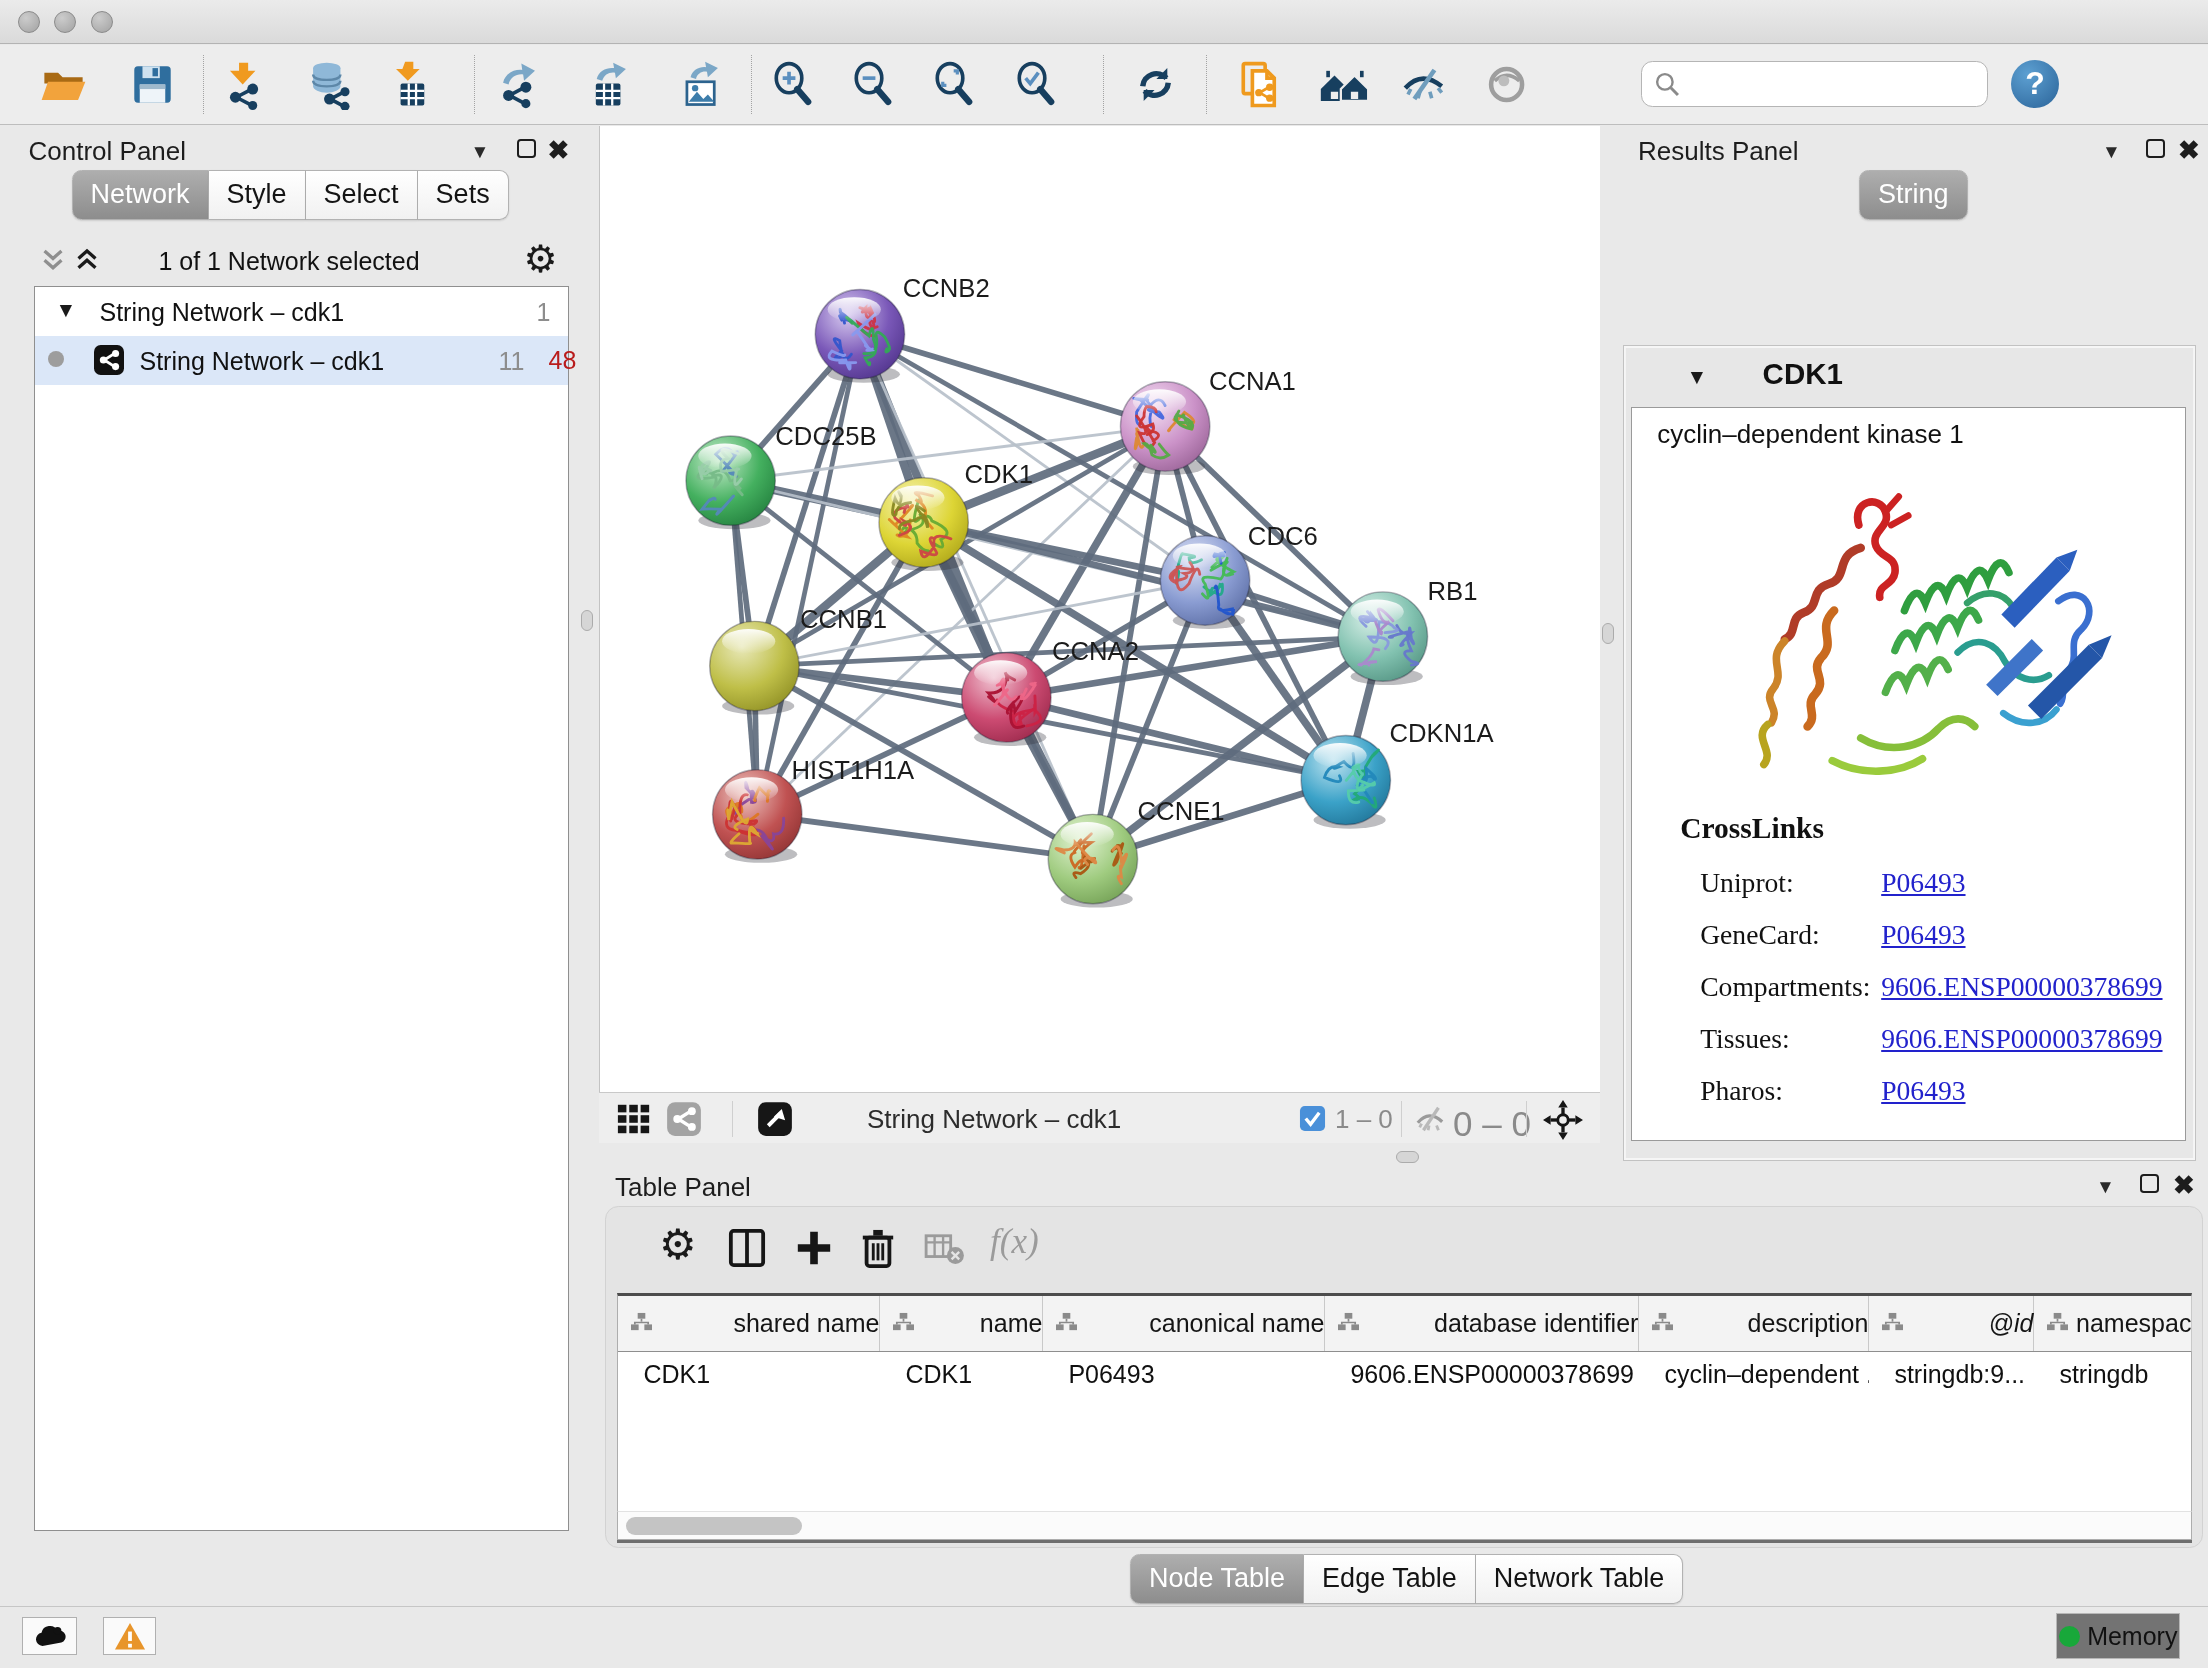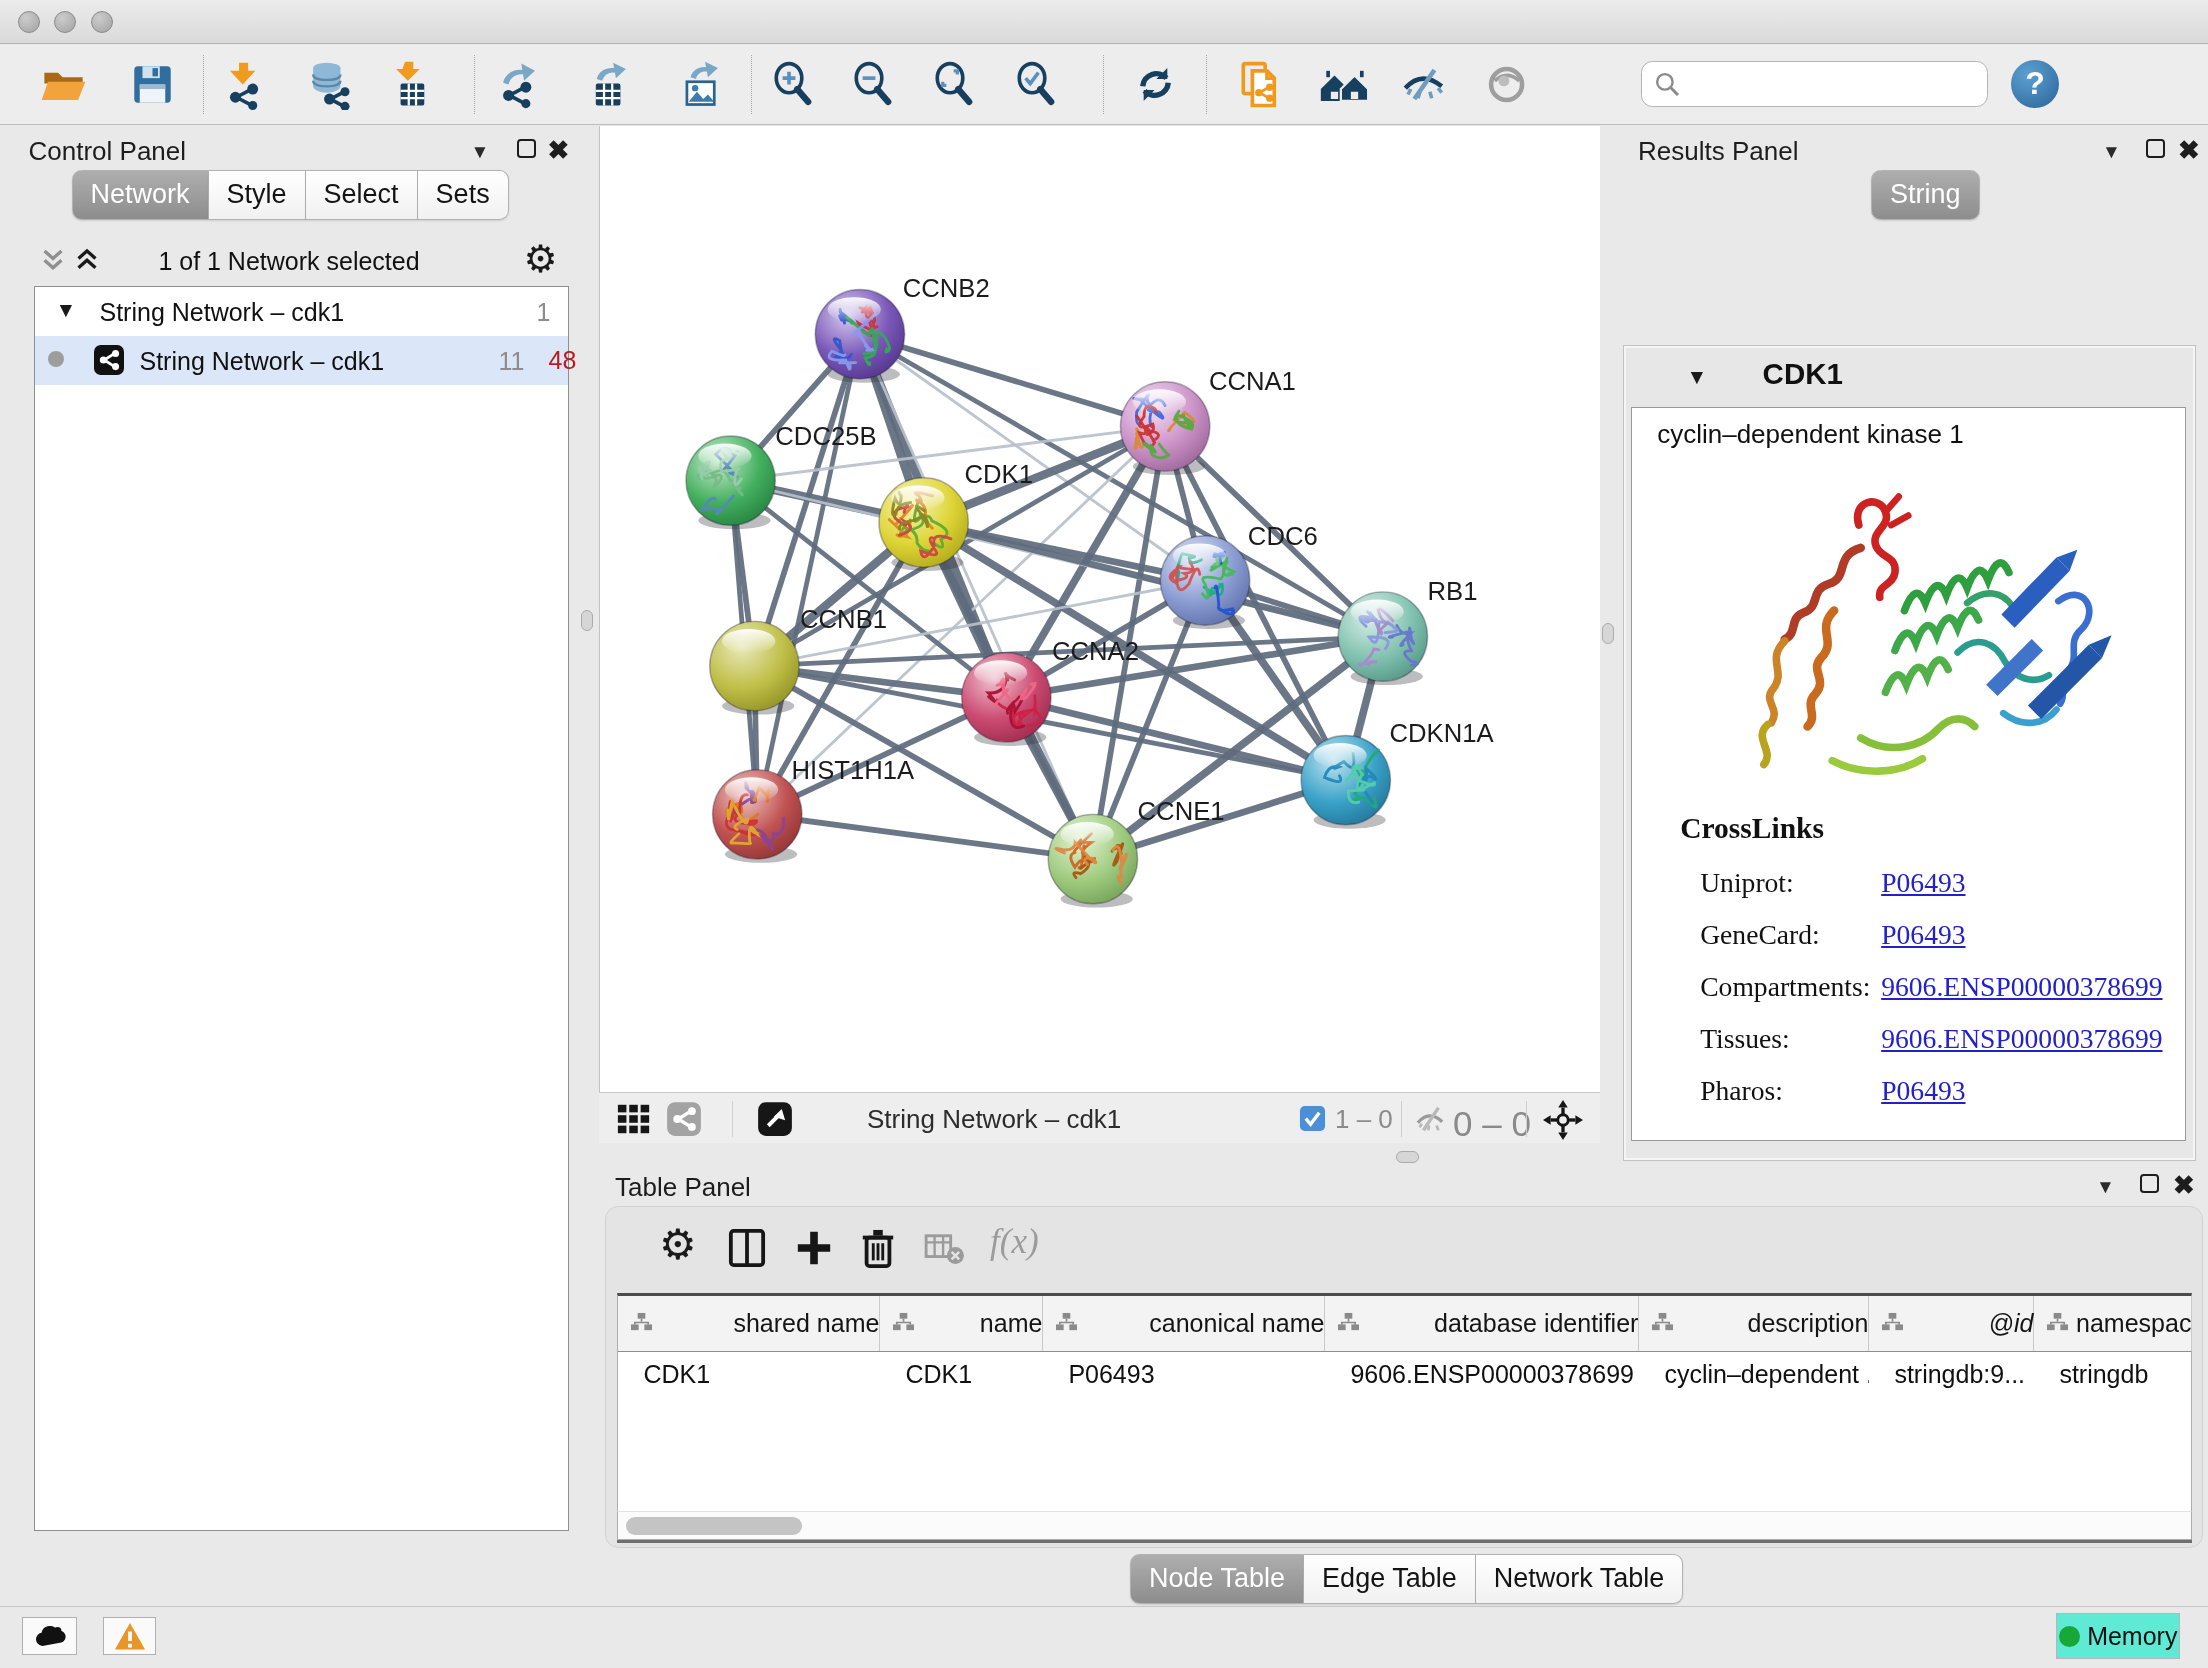"String" div.seg { left: 256px -> 244px }
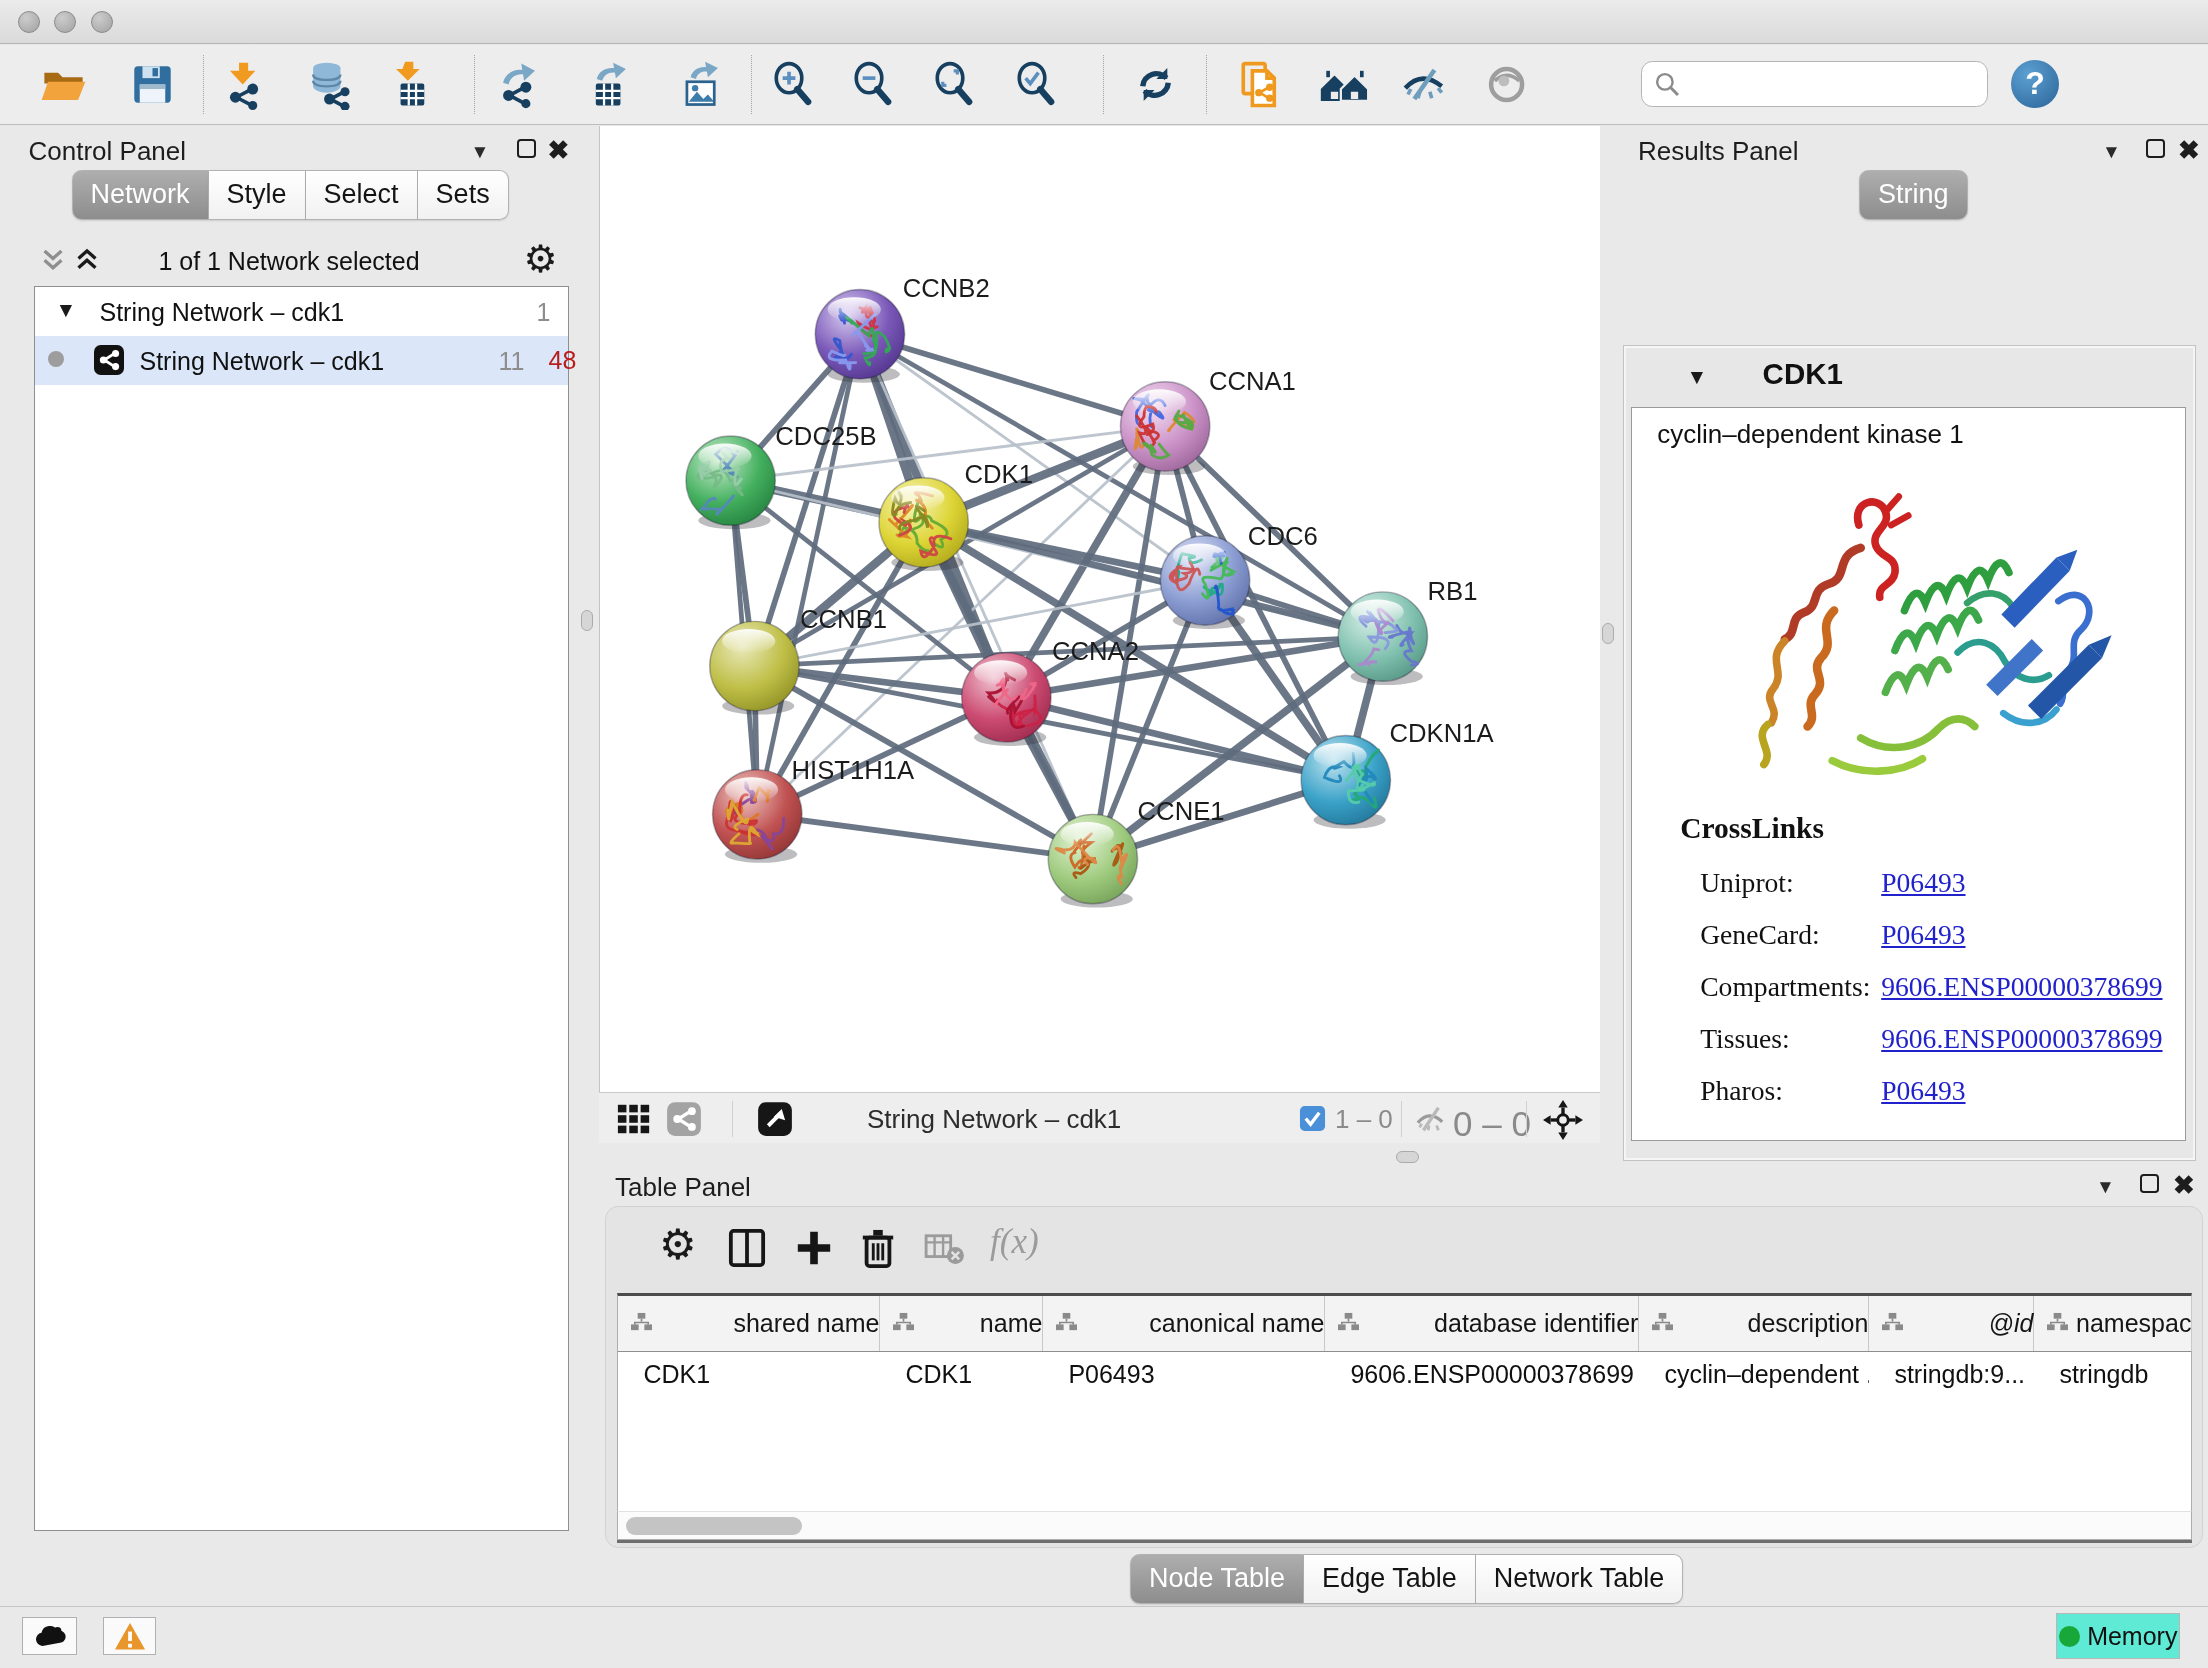"Memory" div.statbtn { background: #5eead4 -> #737373 }
